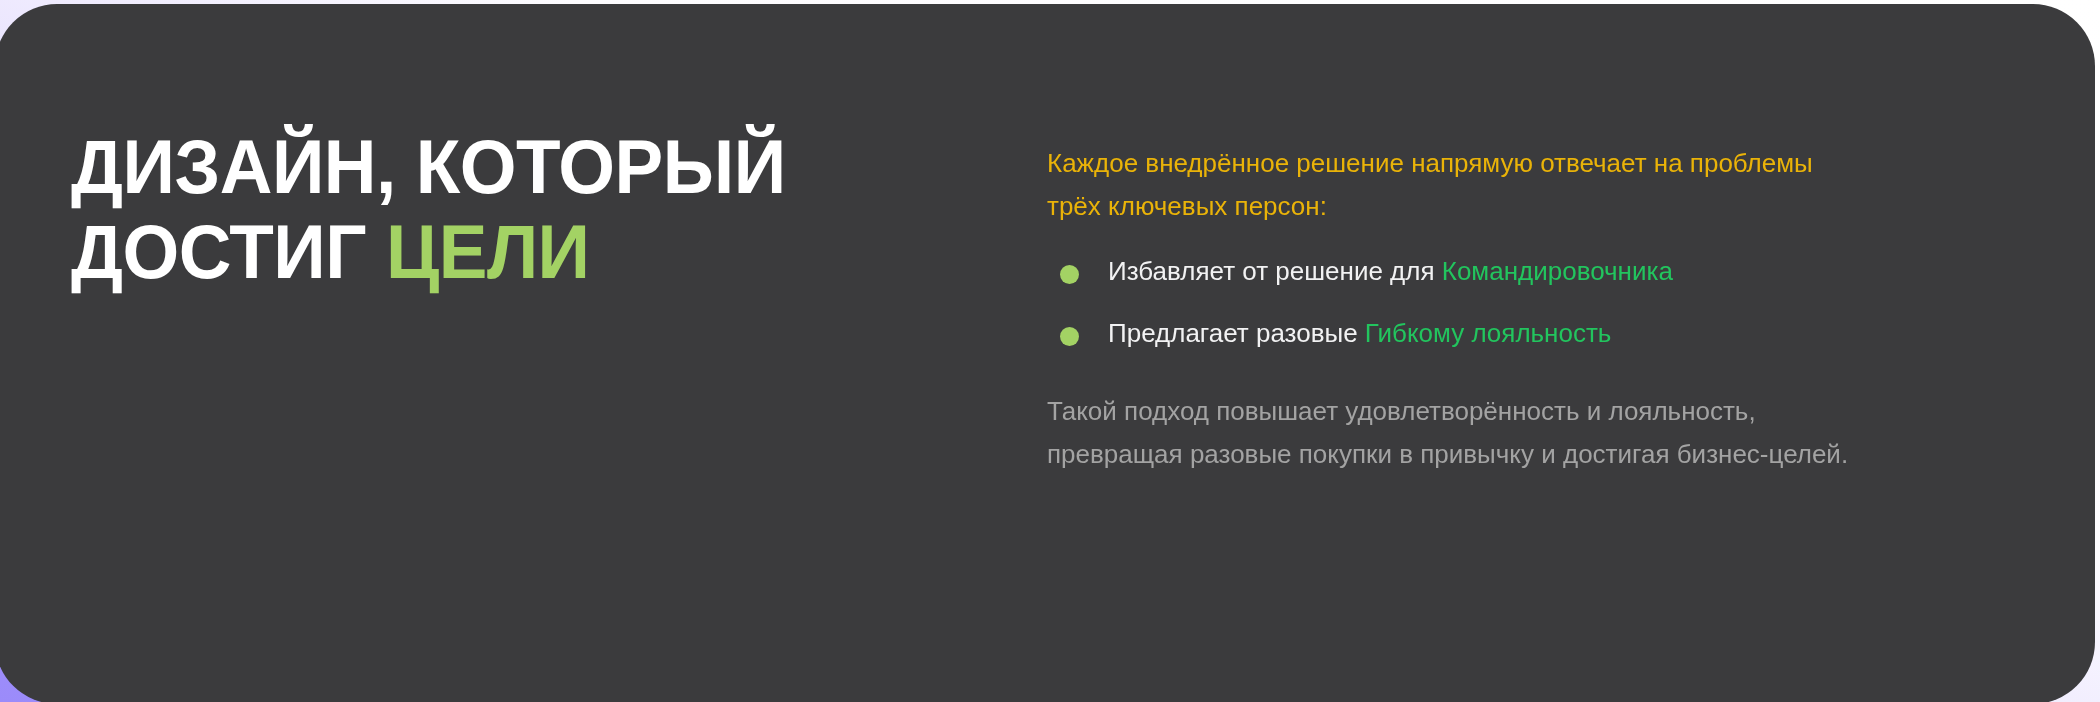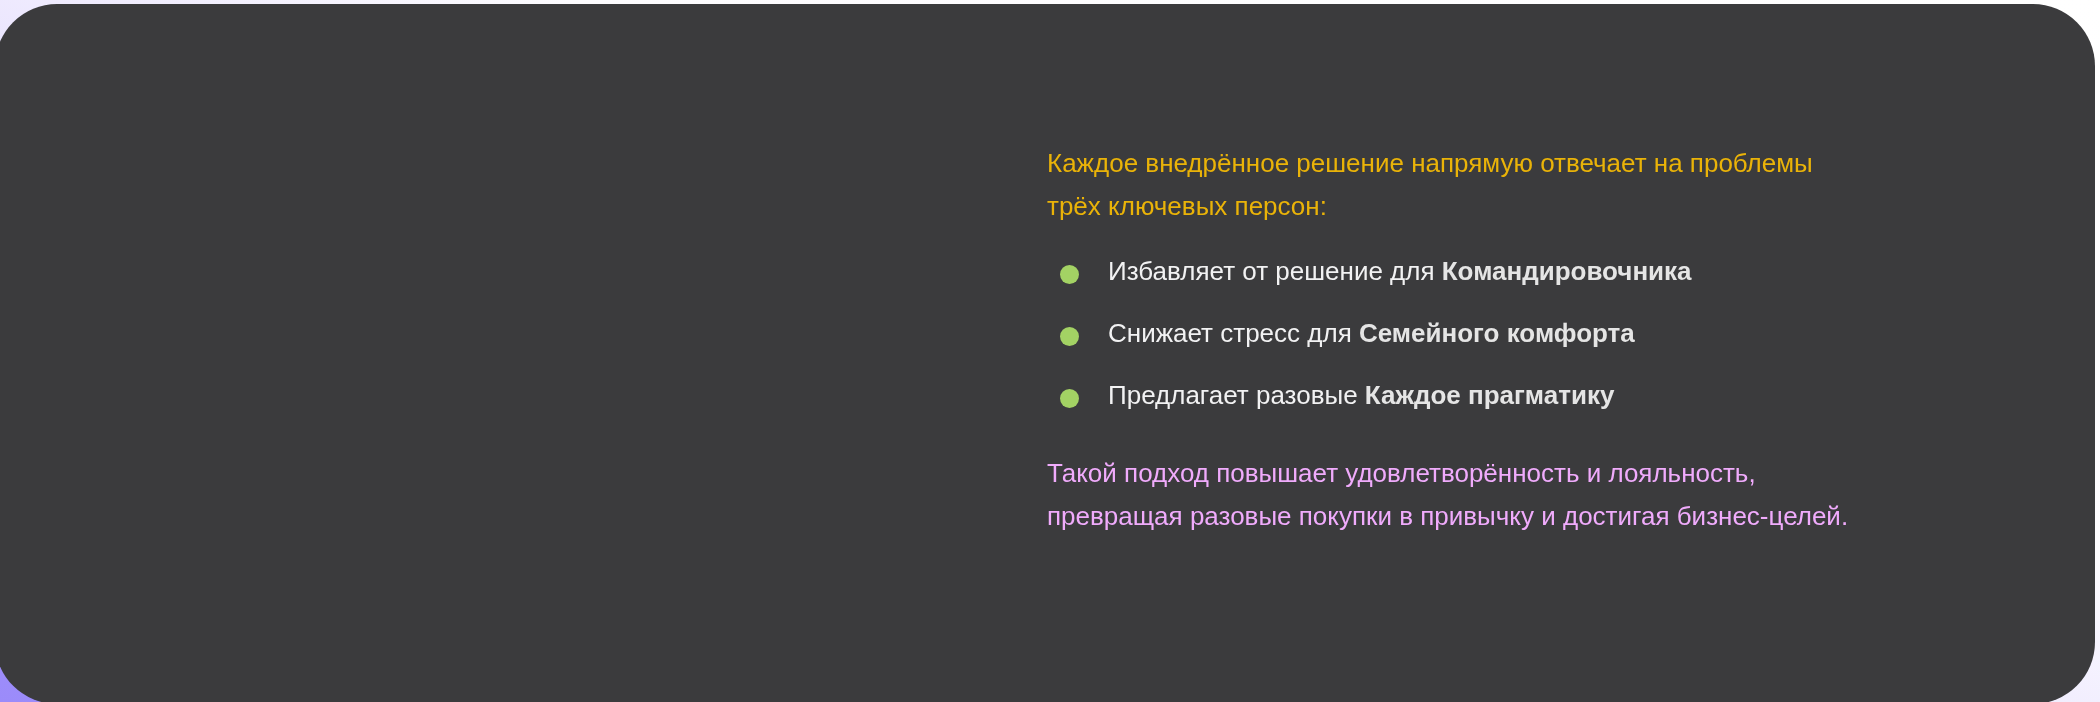"ДИЗАЙН, КОТОРЫЙ" div.heading-col { html: none -> <div> <h1><span>ДИЗАЙН, КОТОРЫЙ</span><br><span>ДОСТИГ </span><span>ЦЕЛИ</span></h1> </div> }
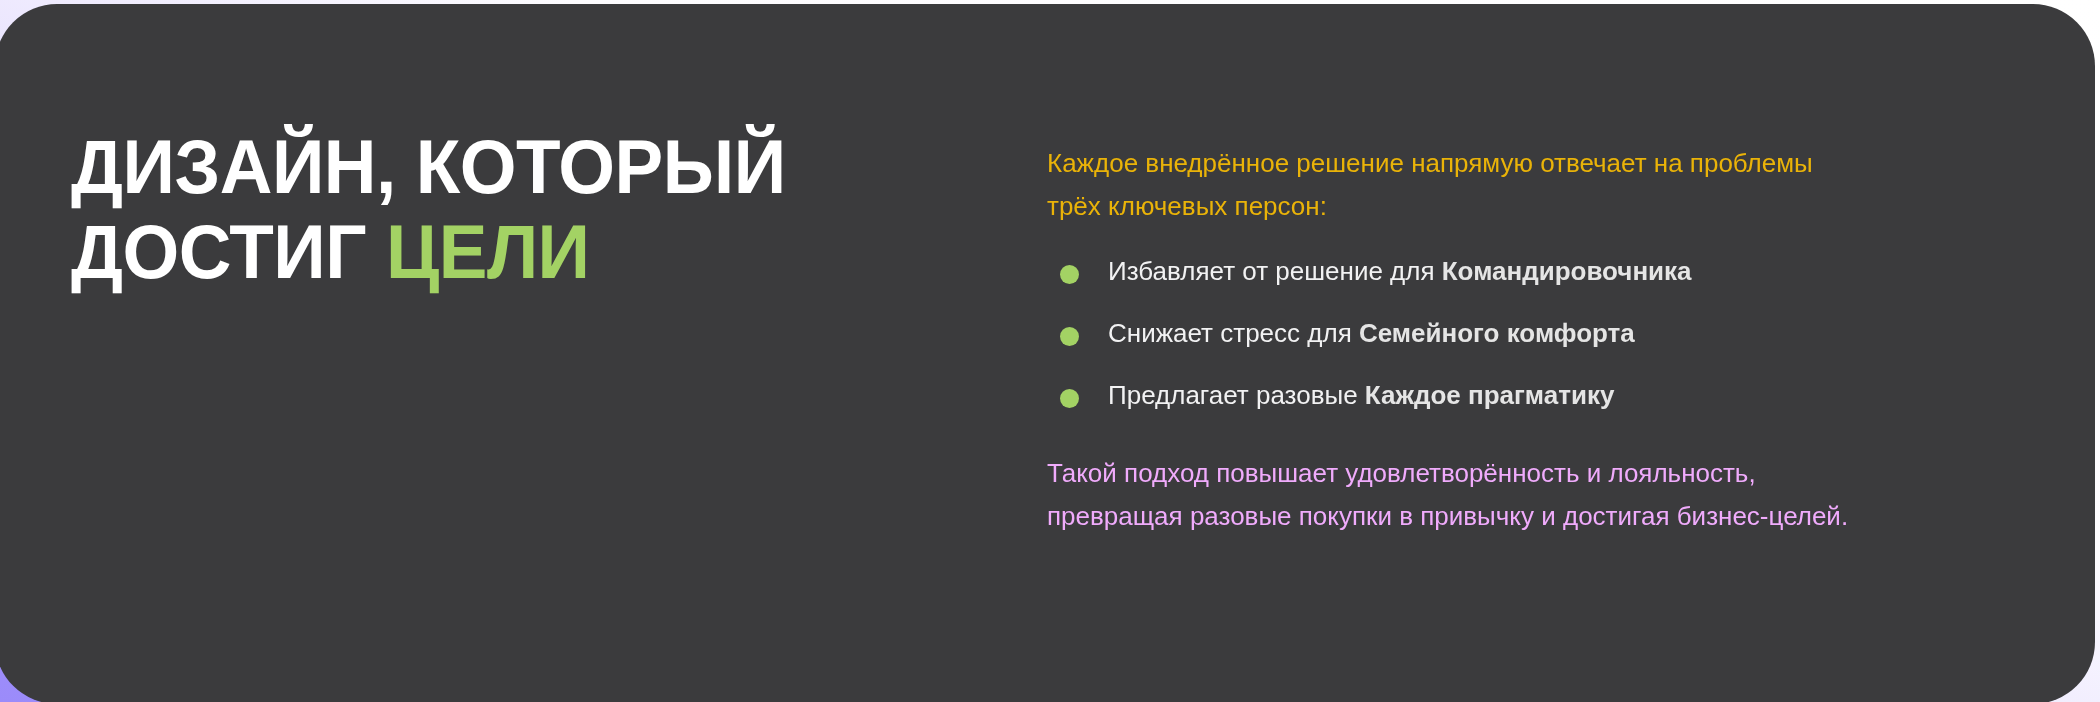"Командировочника" .persona { color: #e5e5e5 -> #22c55e; font-weight: bold -> none }
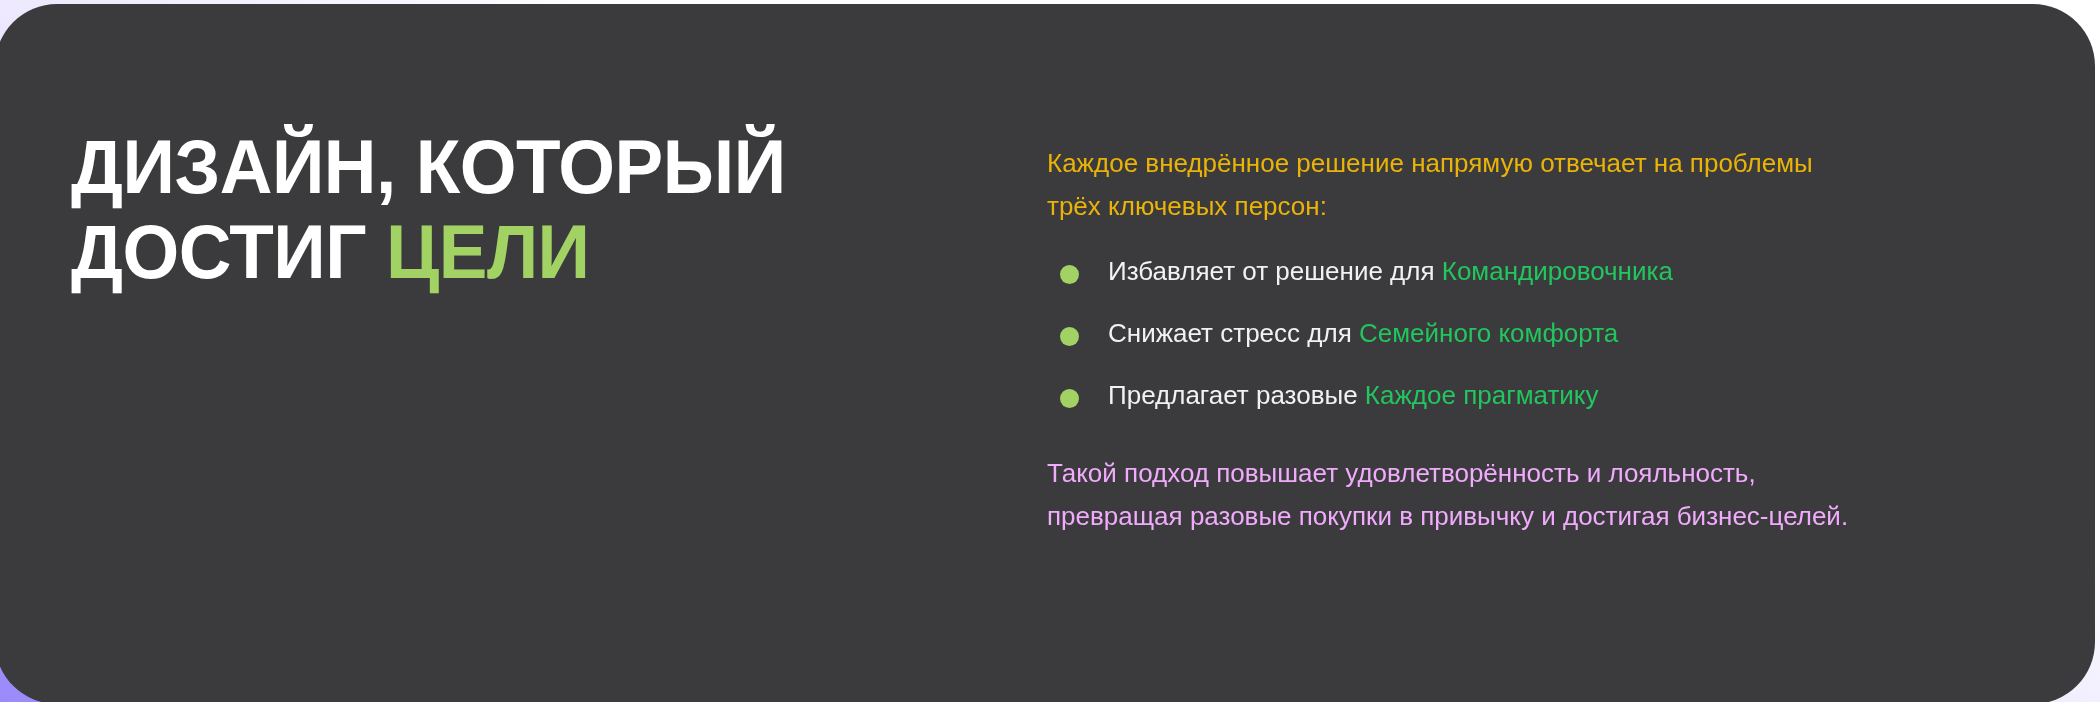"Снижает стресс для Семейного комфорта" li.bullet-item { html: <li> <span></span> <span>Снижает стресс для </span><span>Семейного комфорта</span> </li> -> none }
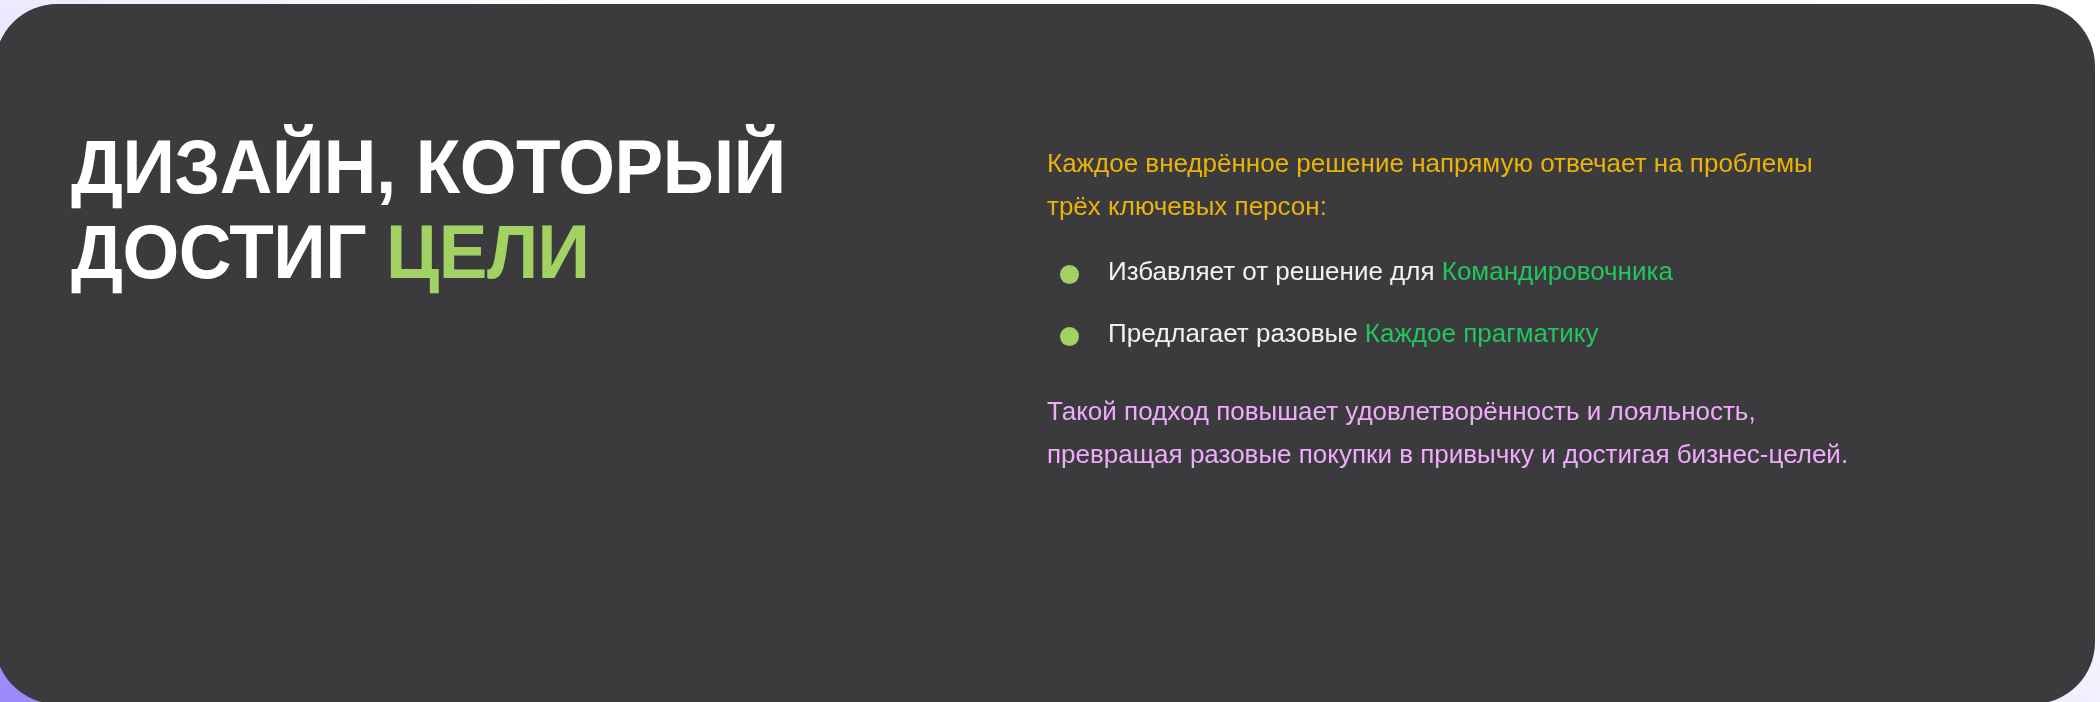"Каждое прагматику" span.persona { text: Каждое прагматику -> Гибкому лояльность }
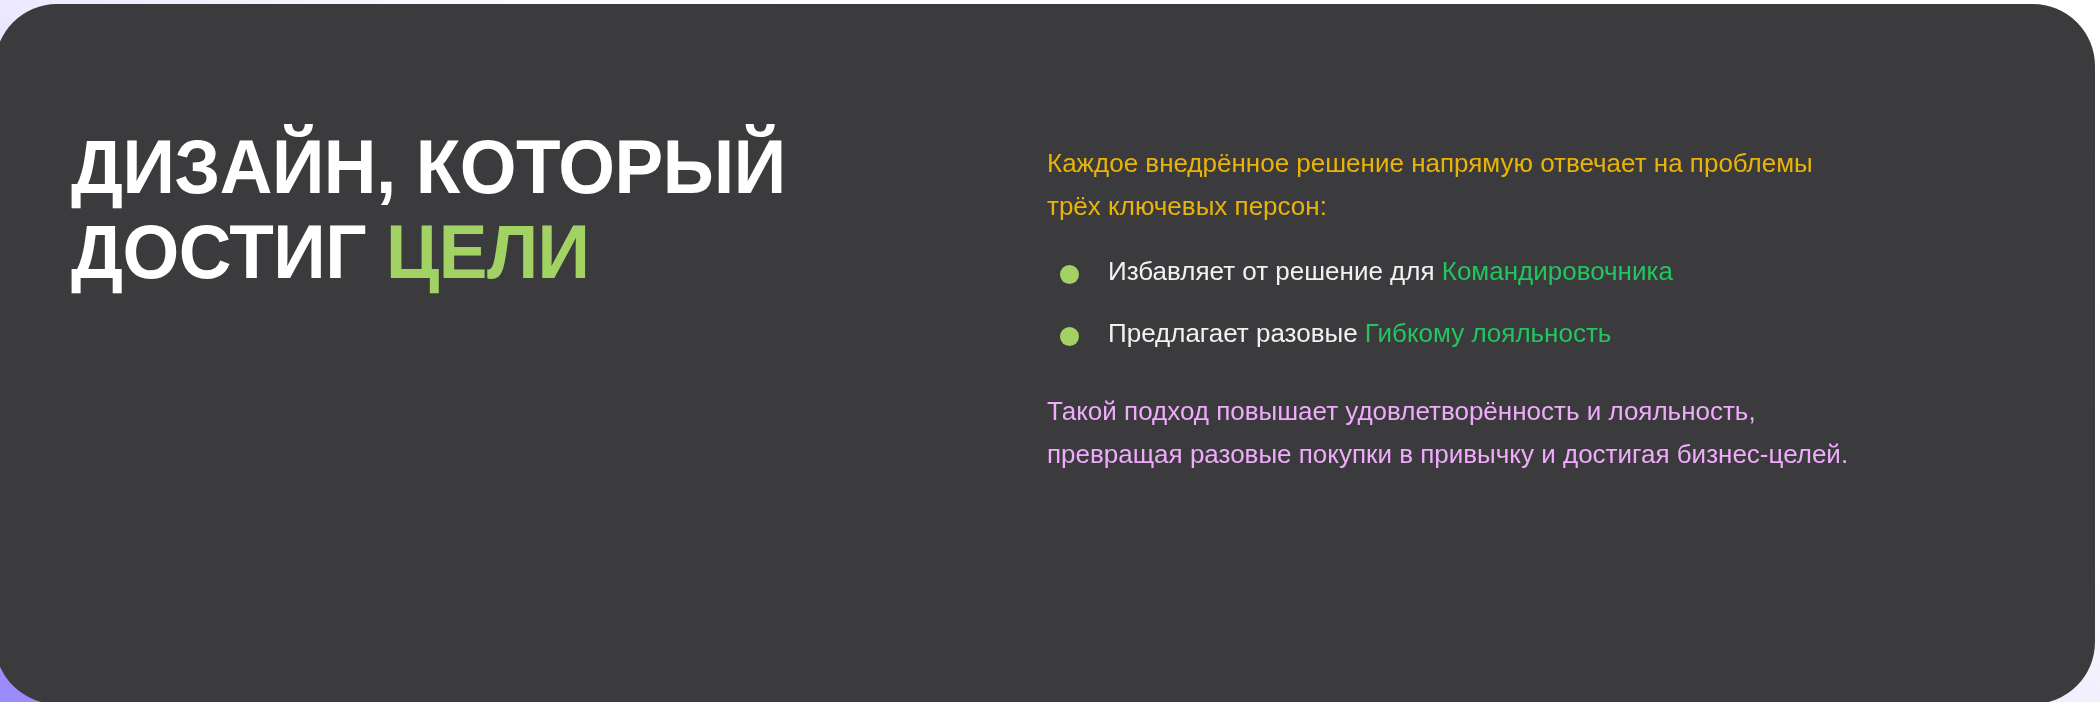"Такой подход повышает удовлетворённость" .closing { color: #f0abfc -> #a3a3a3 }
